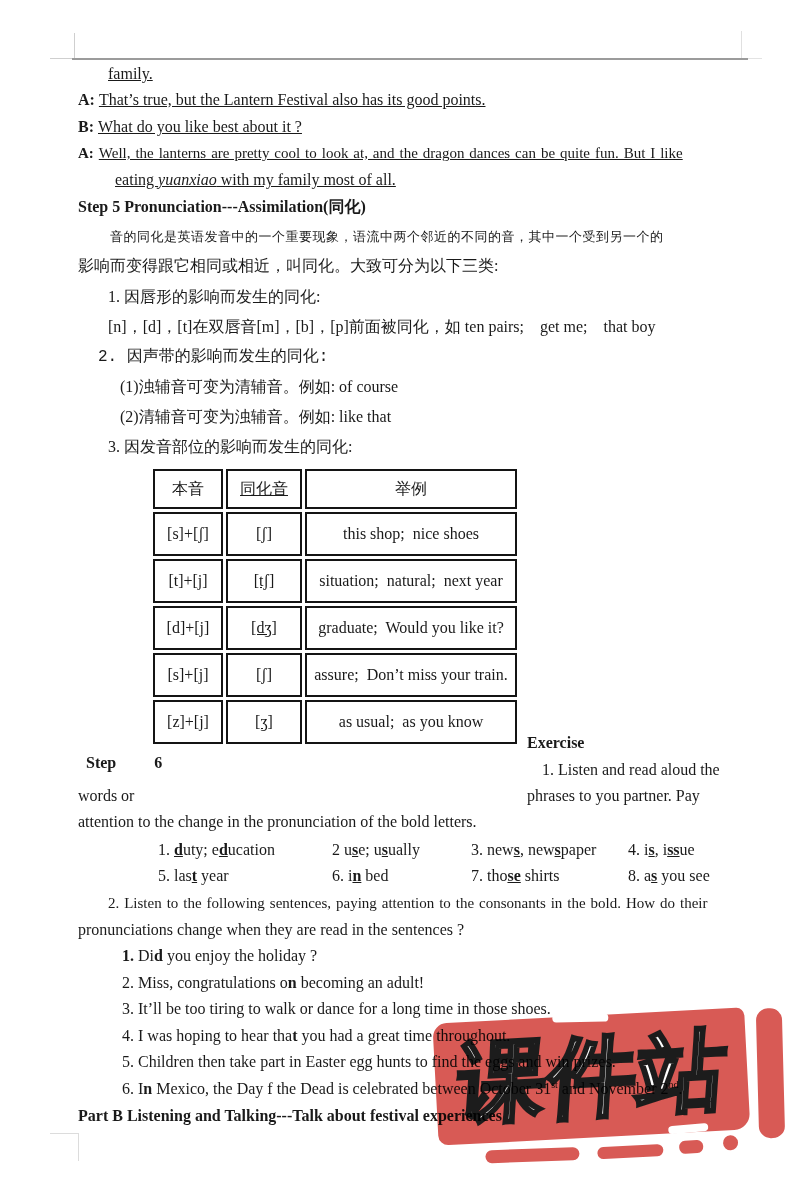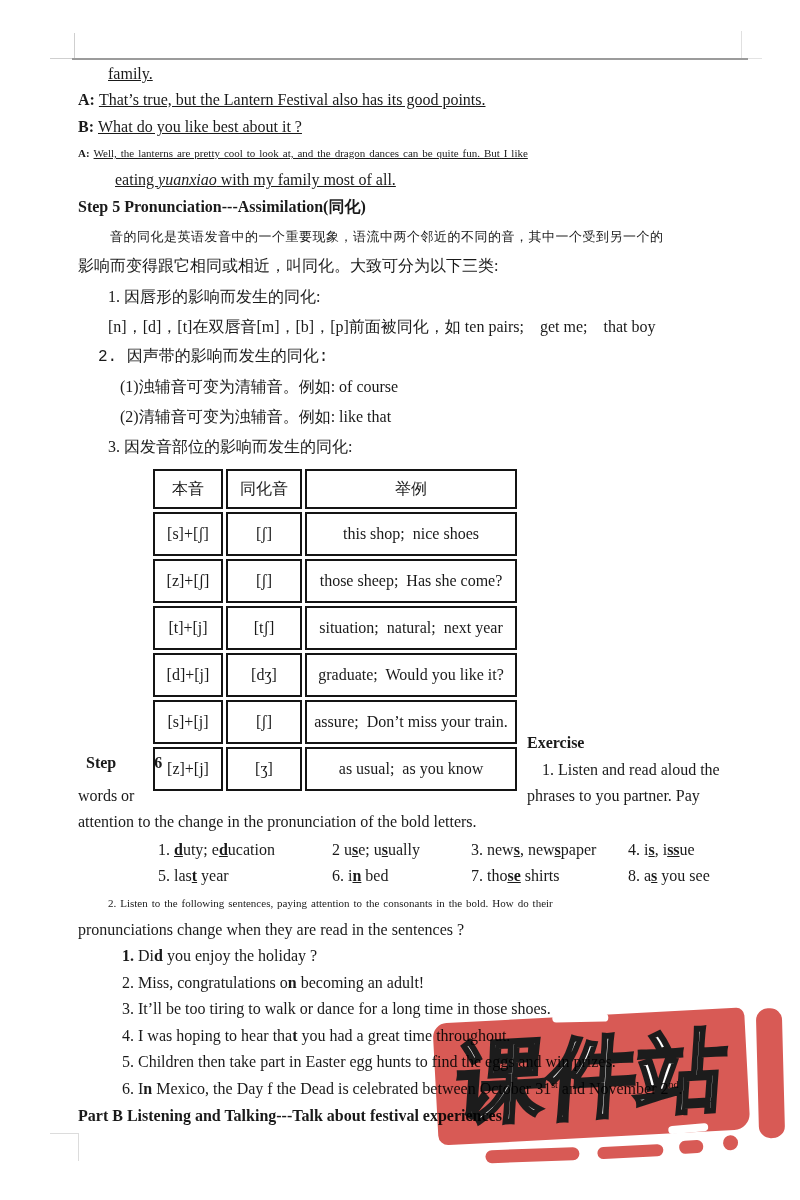"A: Well, the lanterns are" .stretch { font-size: 11px -> 15px }
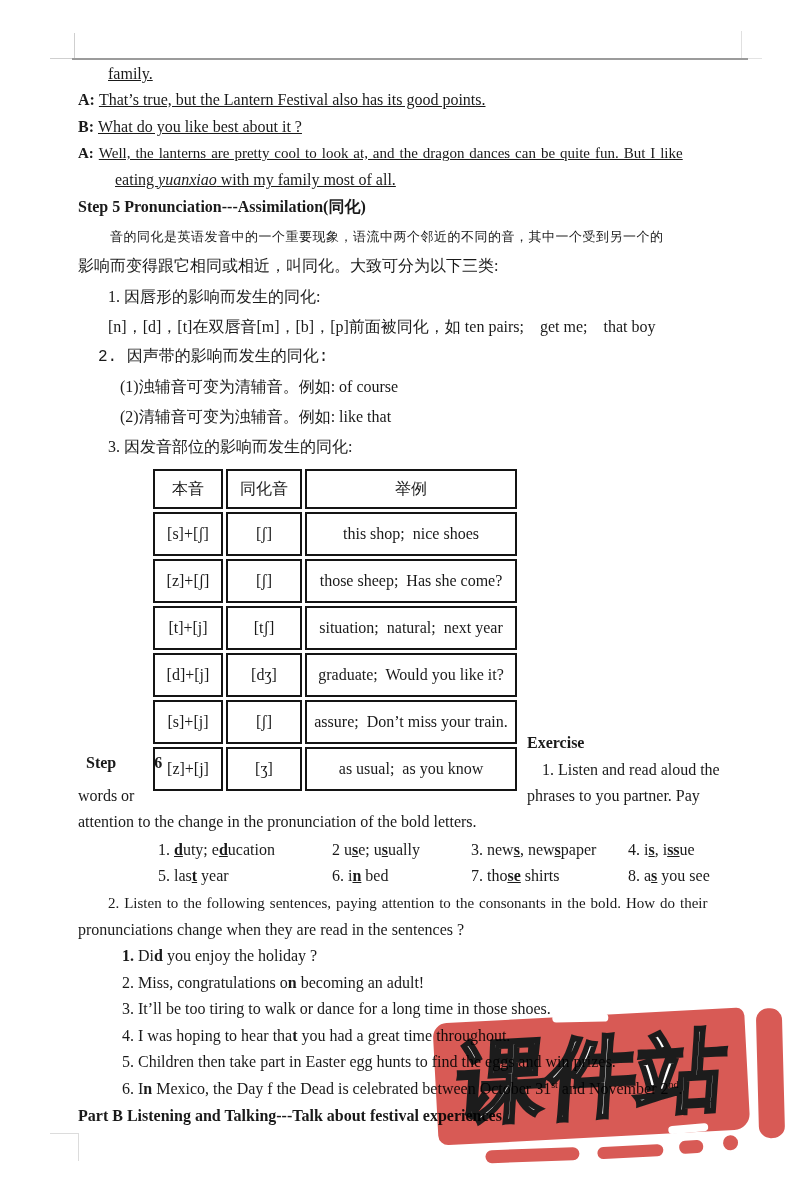"同化音" #assim-table td.c2 { text-decoration: none -> underline }
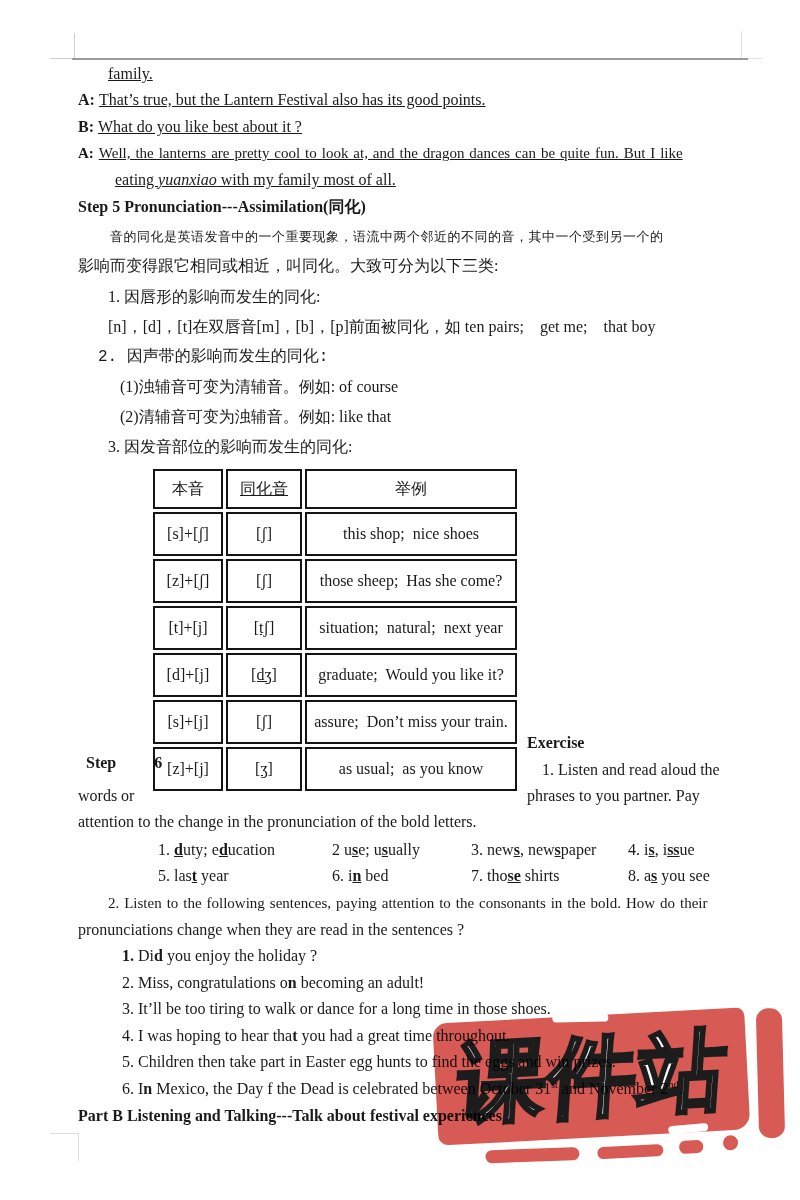"[z]+[ʃ]" tr { html: <tr> <td>[z]+[ʃ]</td> <td>[ʃ]</td> <td>those sheep; Has she come?</td> </tr> -> none }
